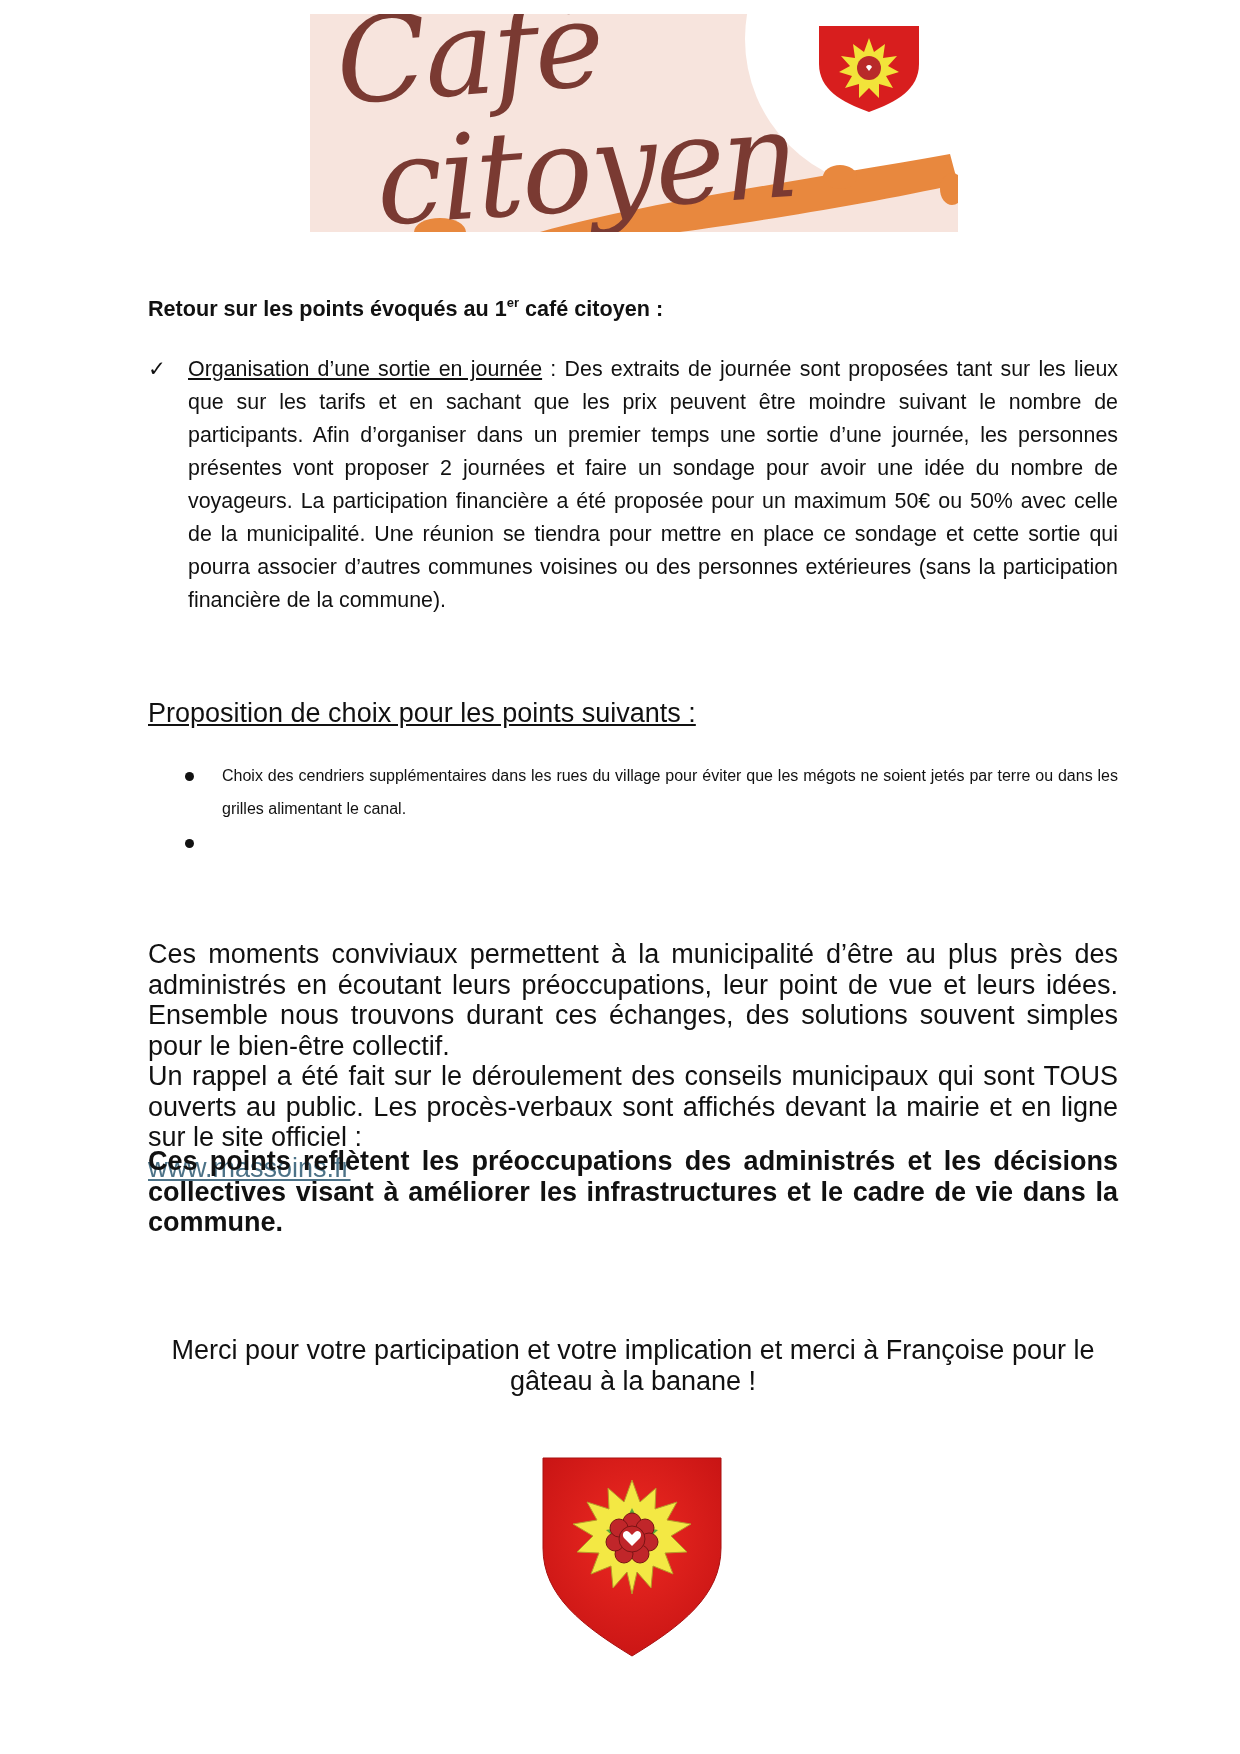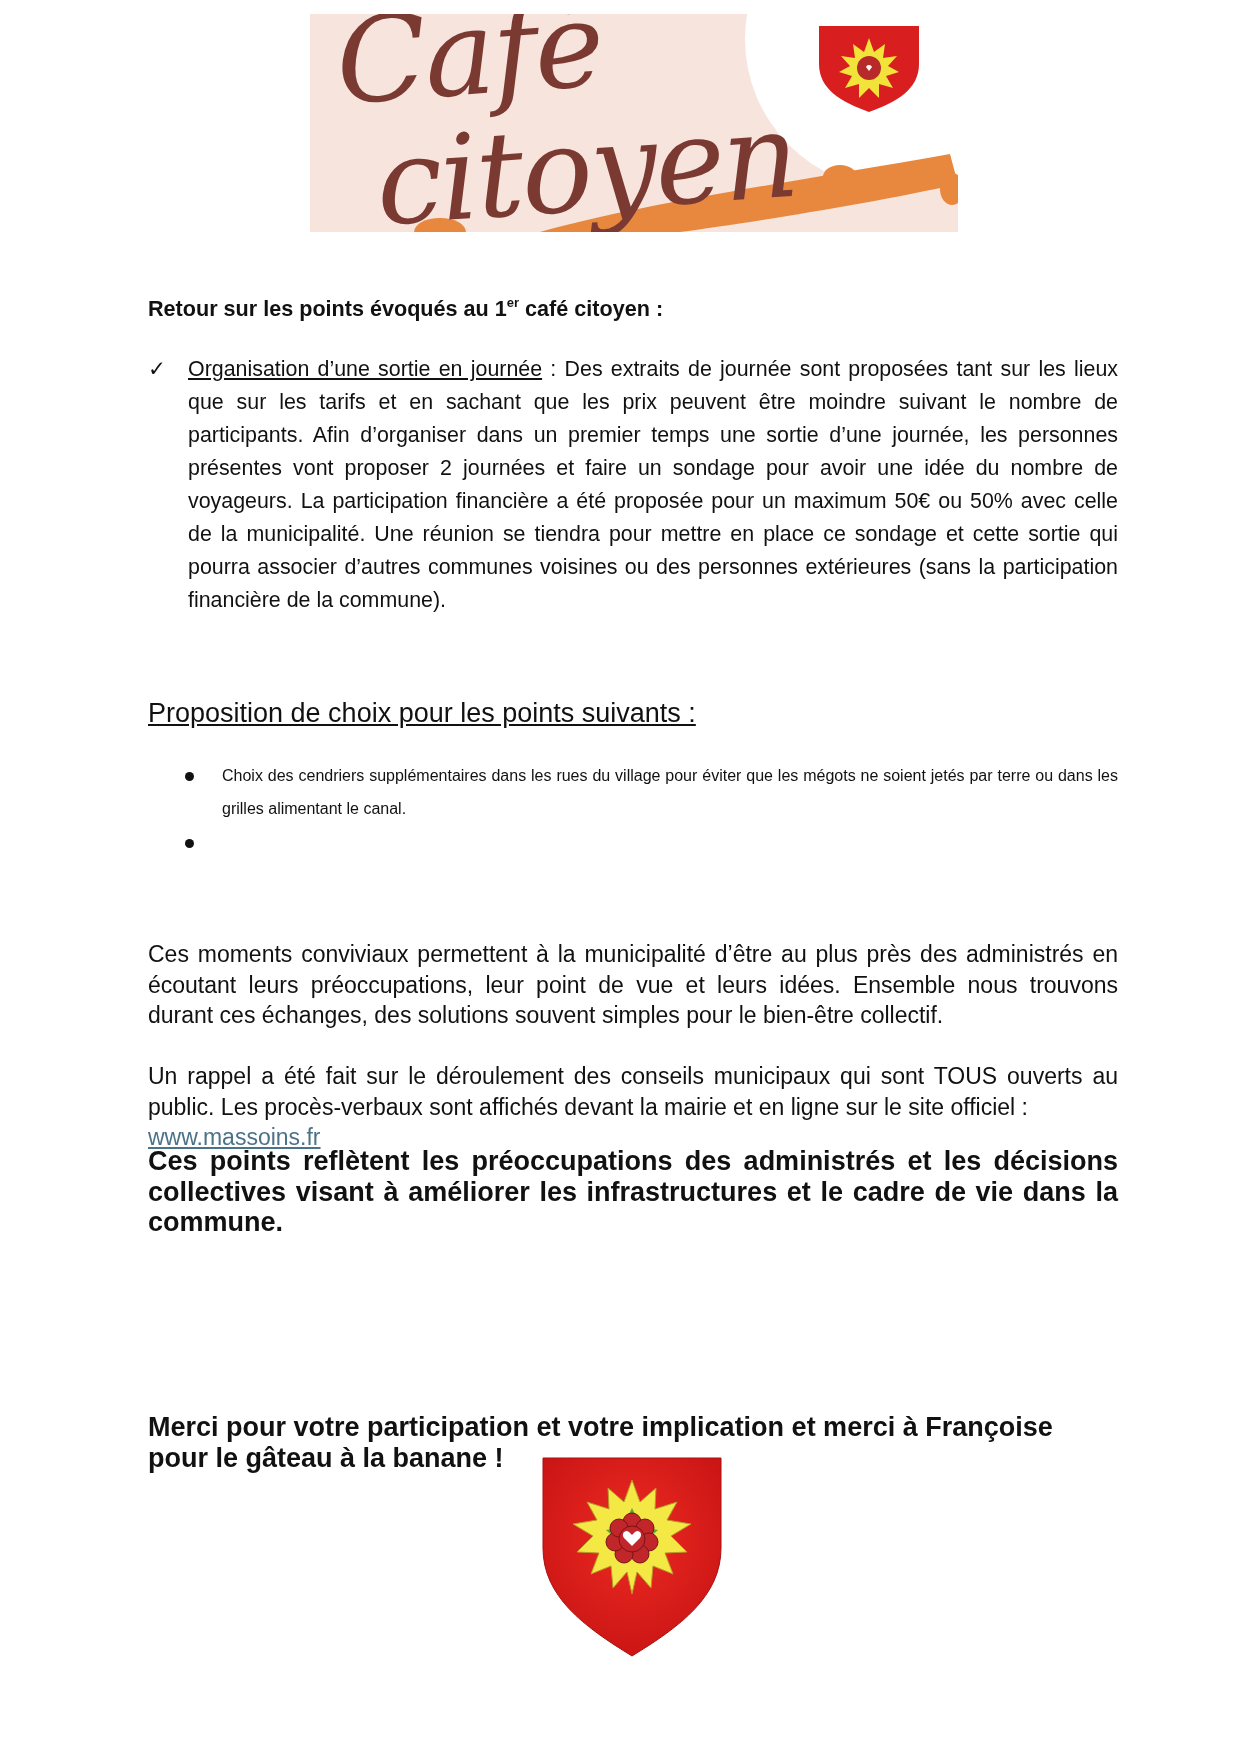"Ces moments conviviaux permettent à" .para { font-size: 23px -> 27px }
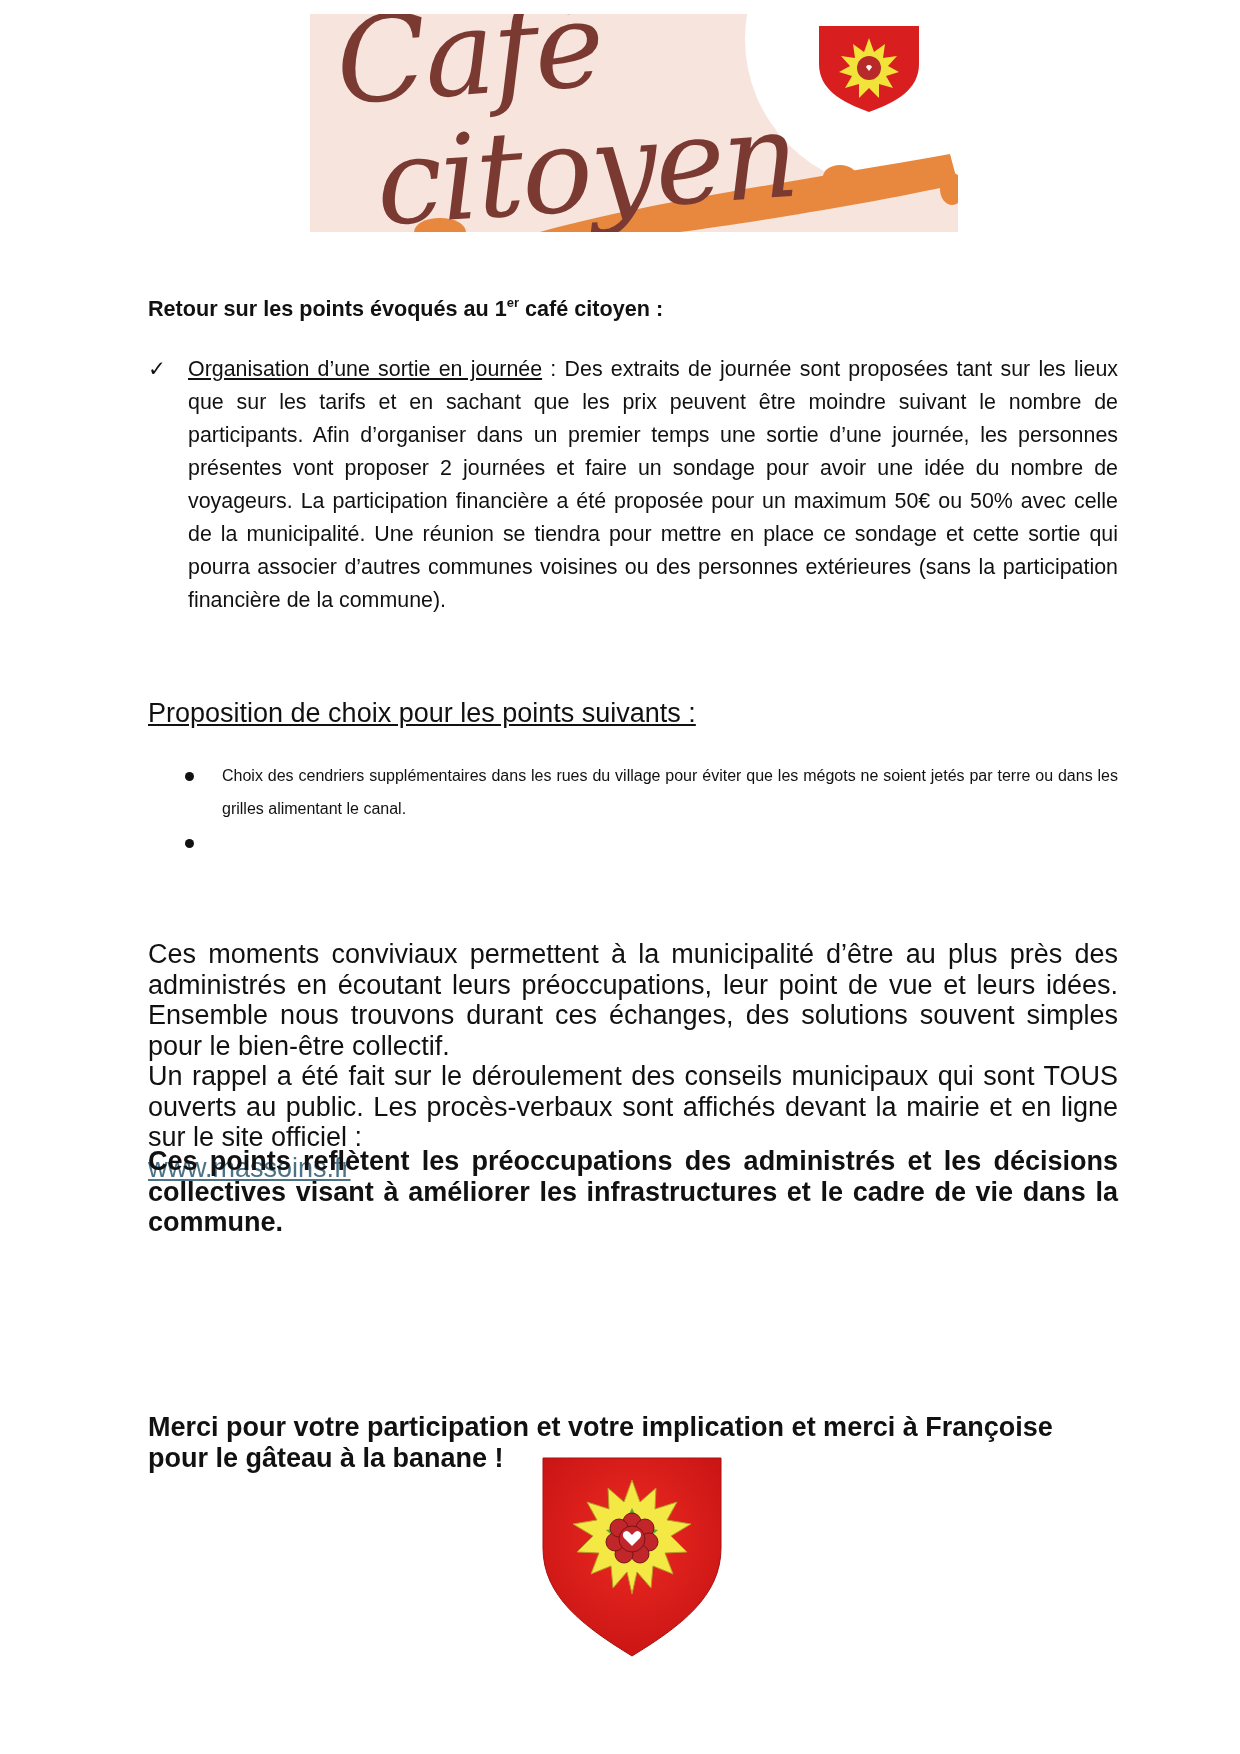"Merci pour votre participation et" .thanks { font-weight: bold -> normal; text-align: none -> center; top: 1412px -> 1335px }
